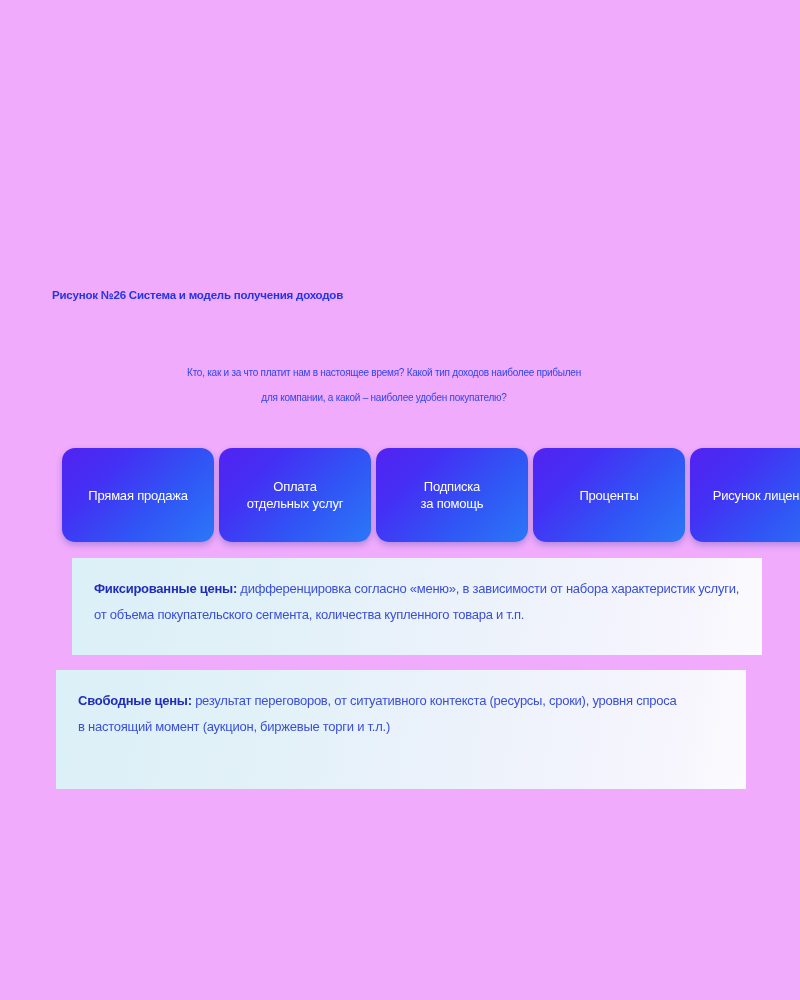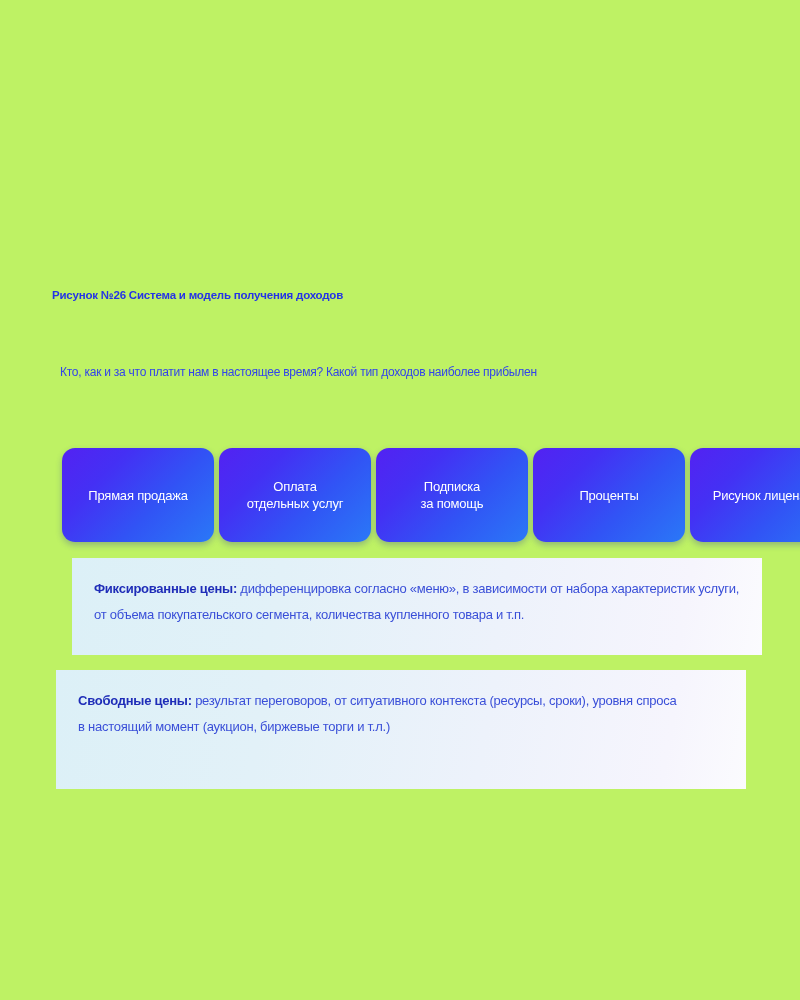"Рисунок №26 Система и модель" .slide { background: #bef264 -> #f0abfc }
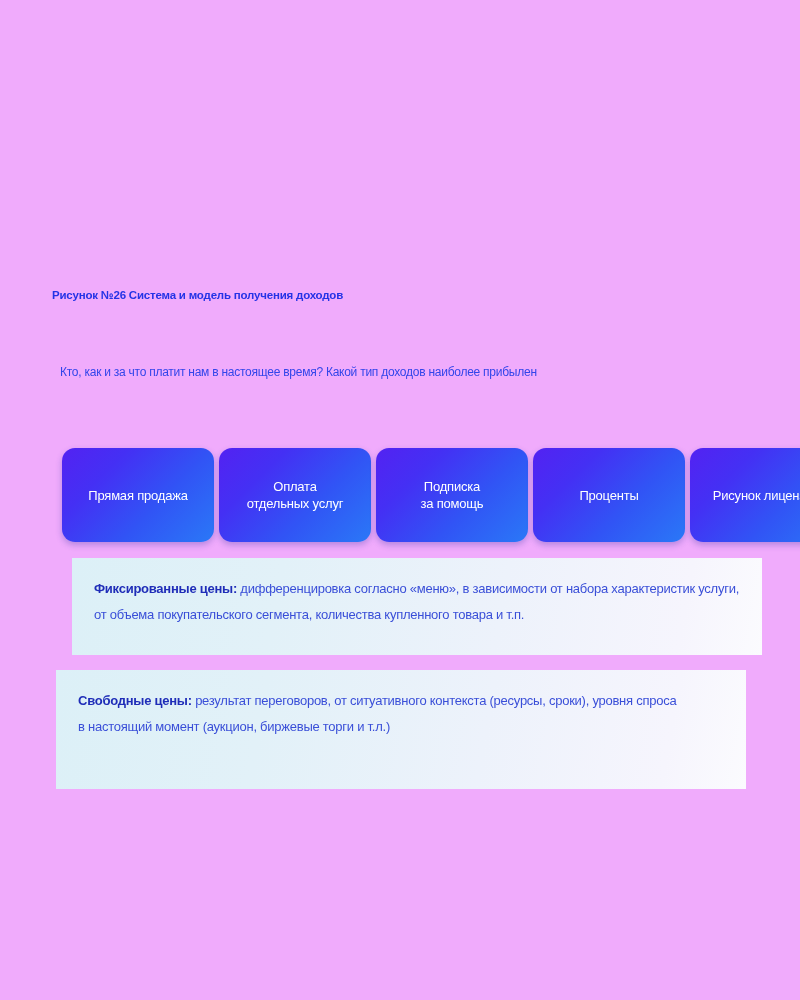"Кто, как и за что" .lead-question { font-size: 12px -> 10px; left: 60px -> 44px; text-align: left -> center }
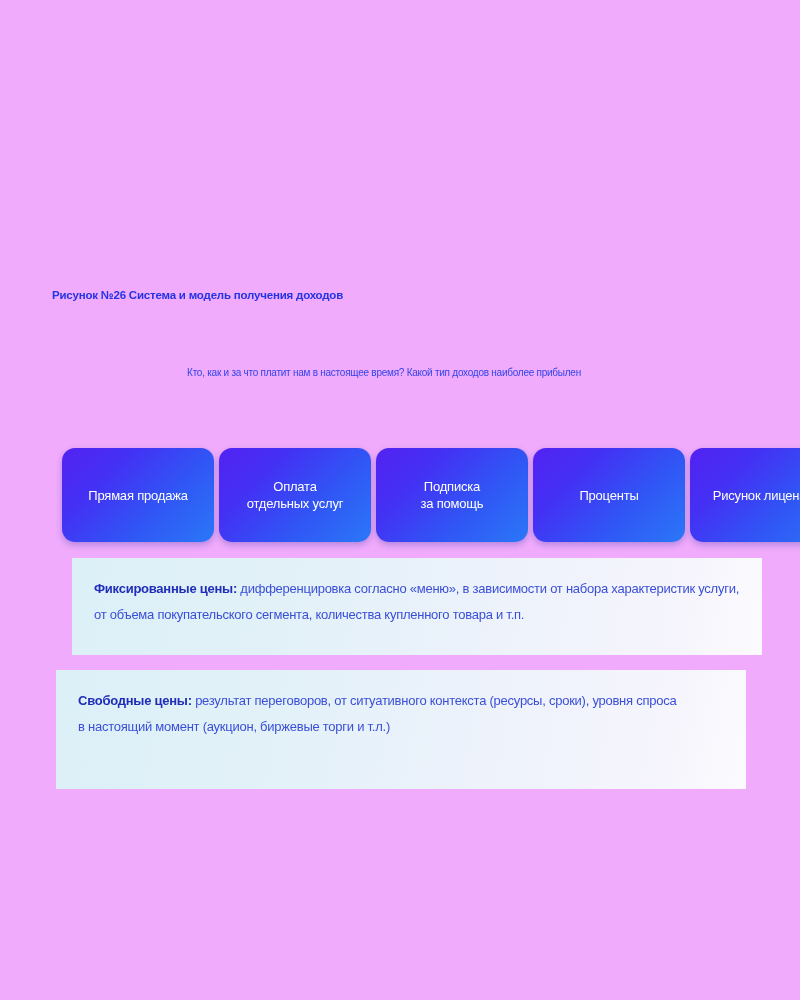"для компании, а какой –" span.ln { html: none -> <span>для компании, а какой – наиболее удобен покупателю?</span> }
